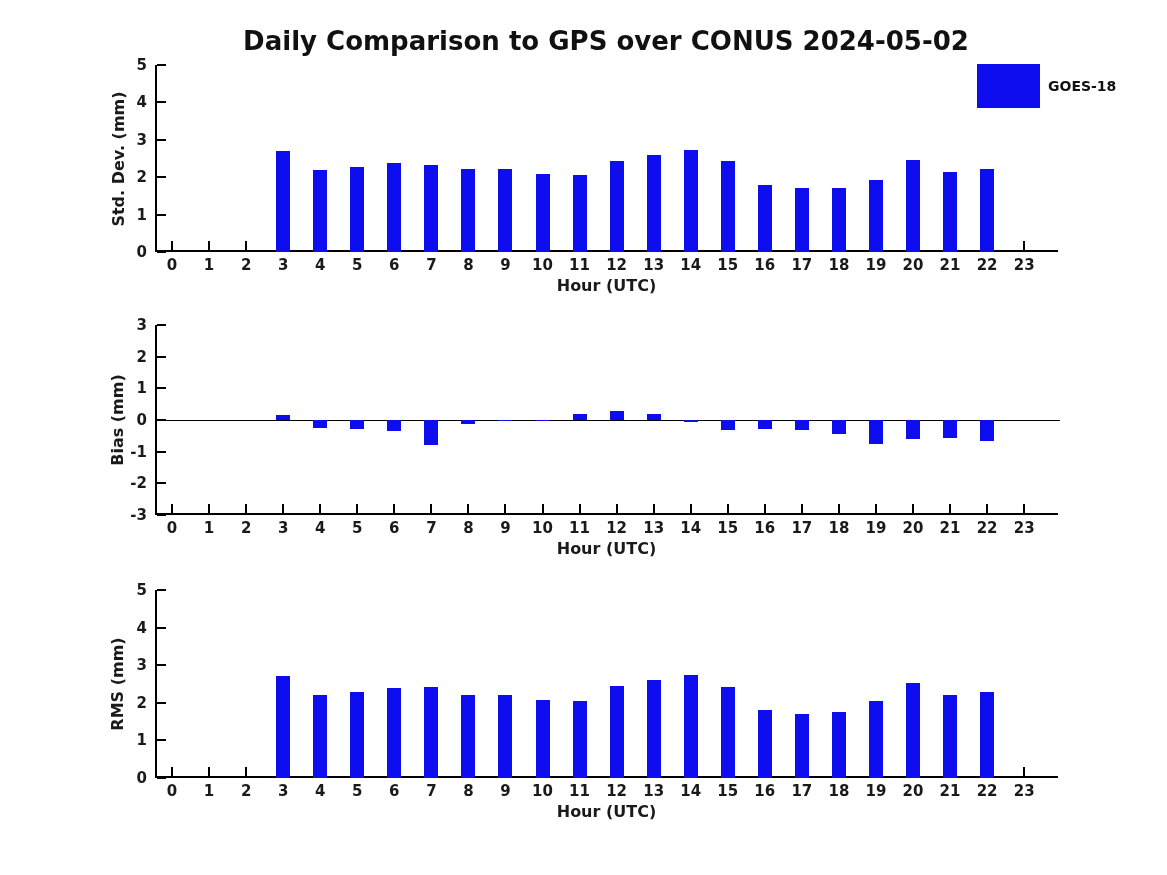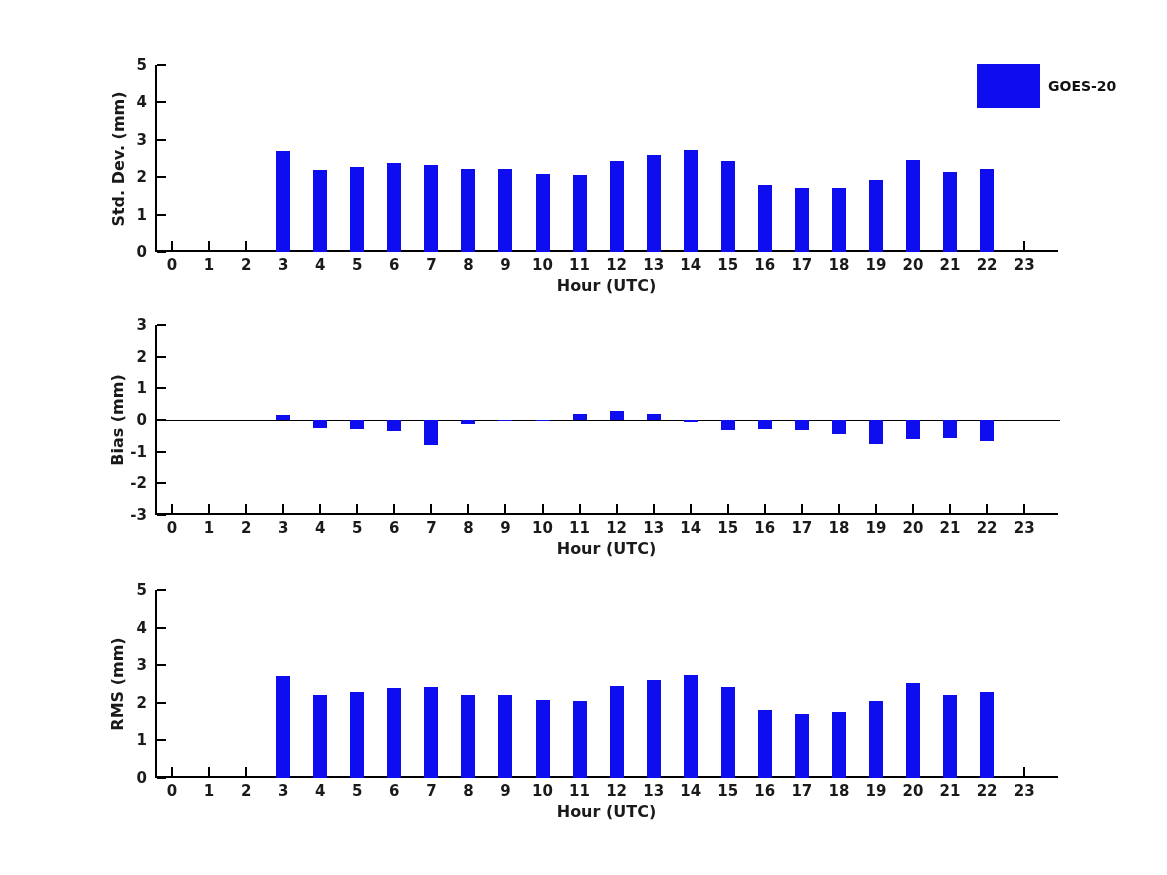"Daily Comparison to GPS over" div.title { html: none -> <div>Daily Comparison to GPS over CONUS 2024-05-02</div> }
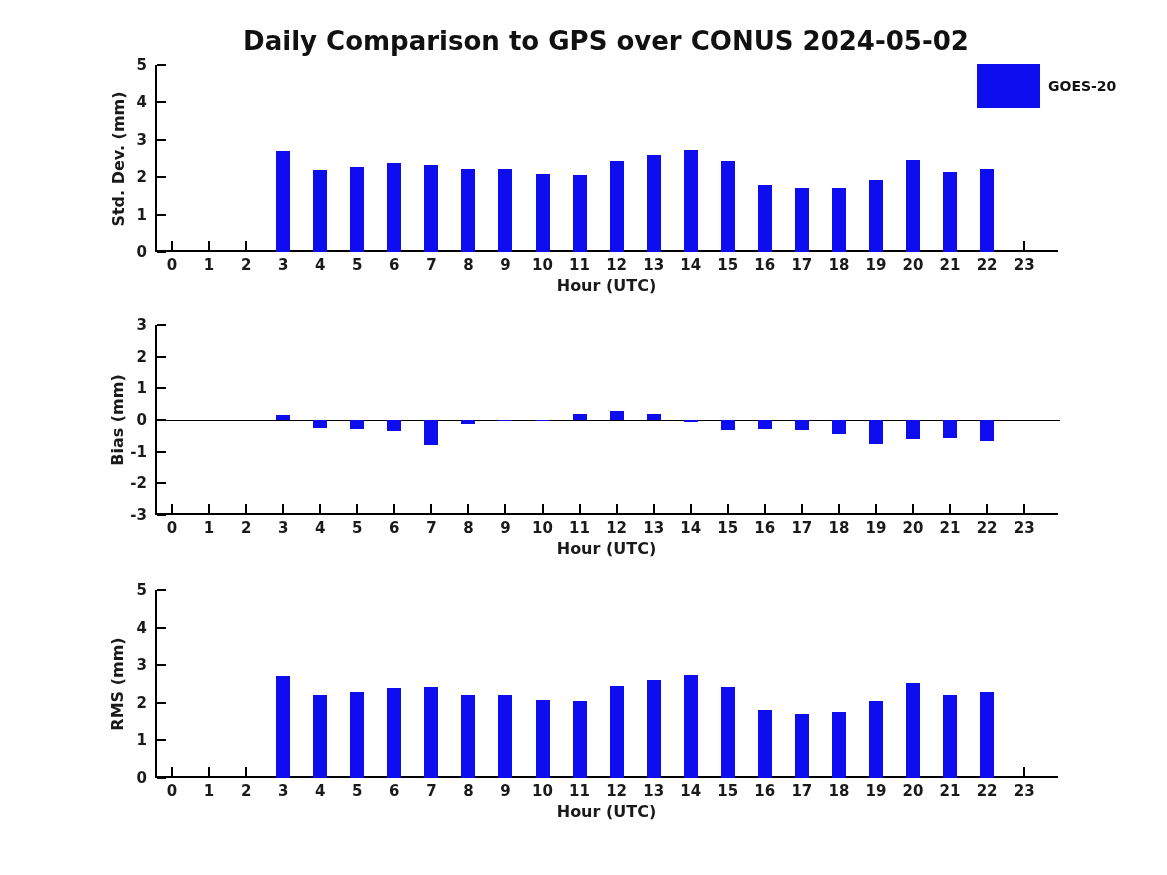"GOES-20" div.legend-label { text: GOES-20 -> GOES-18 }
